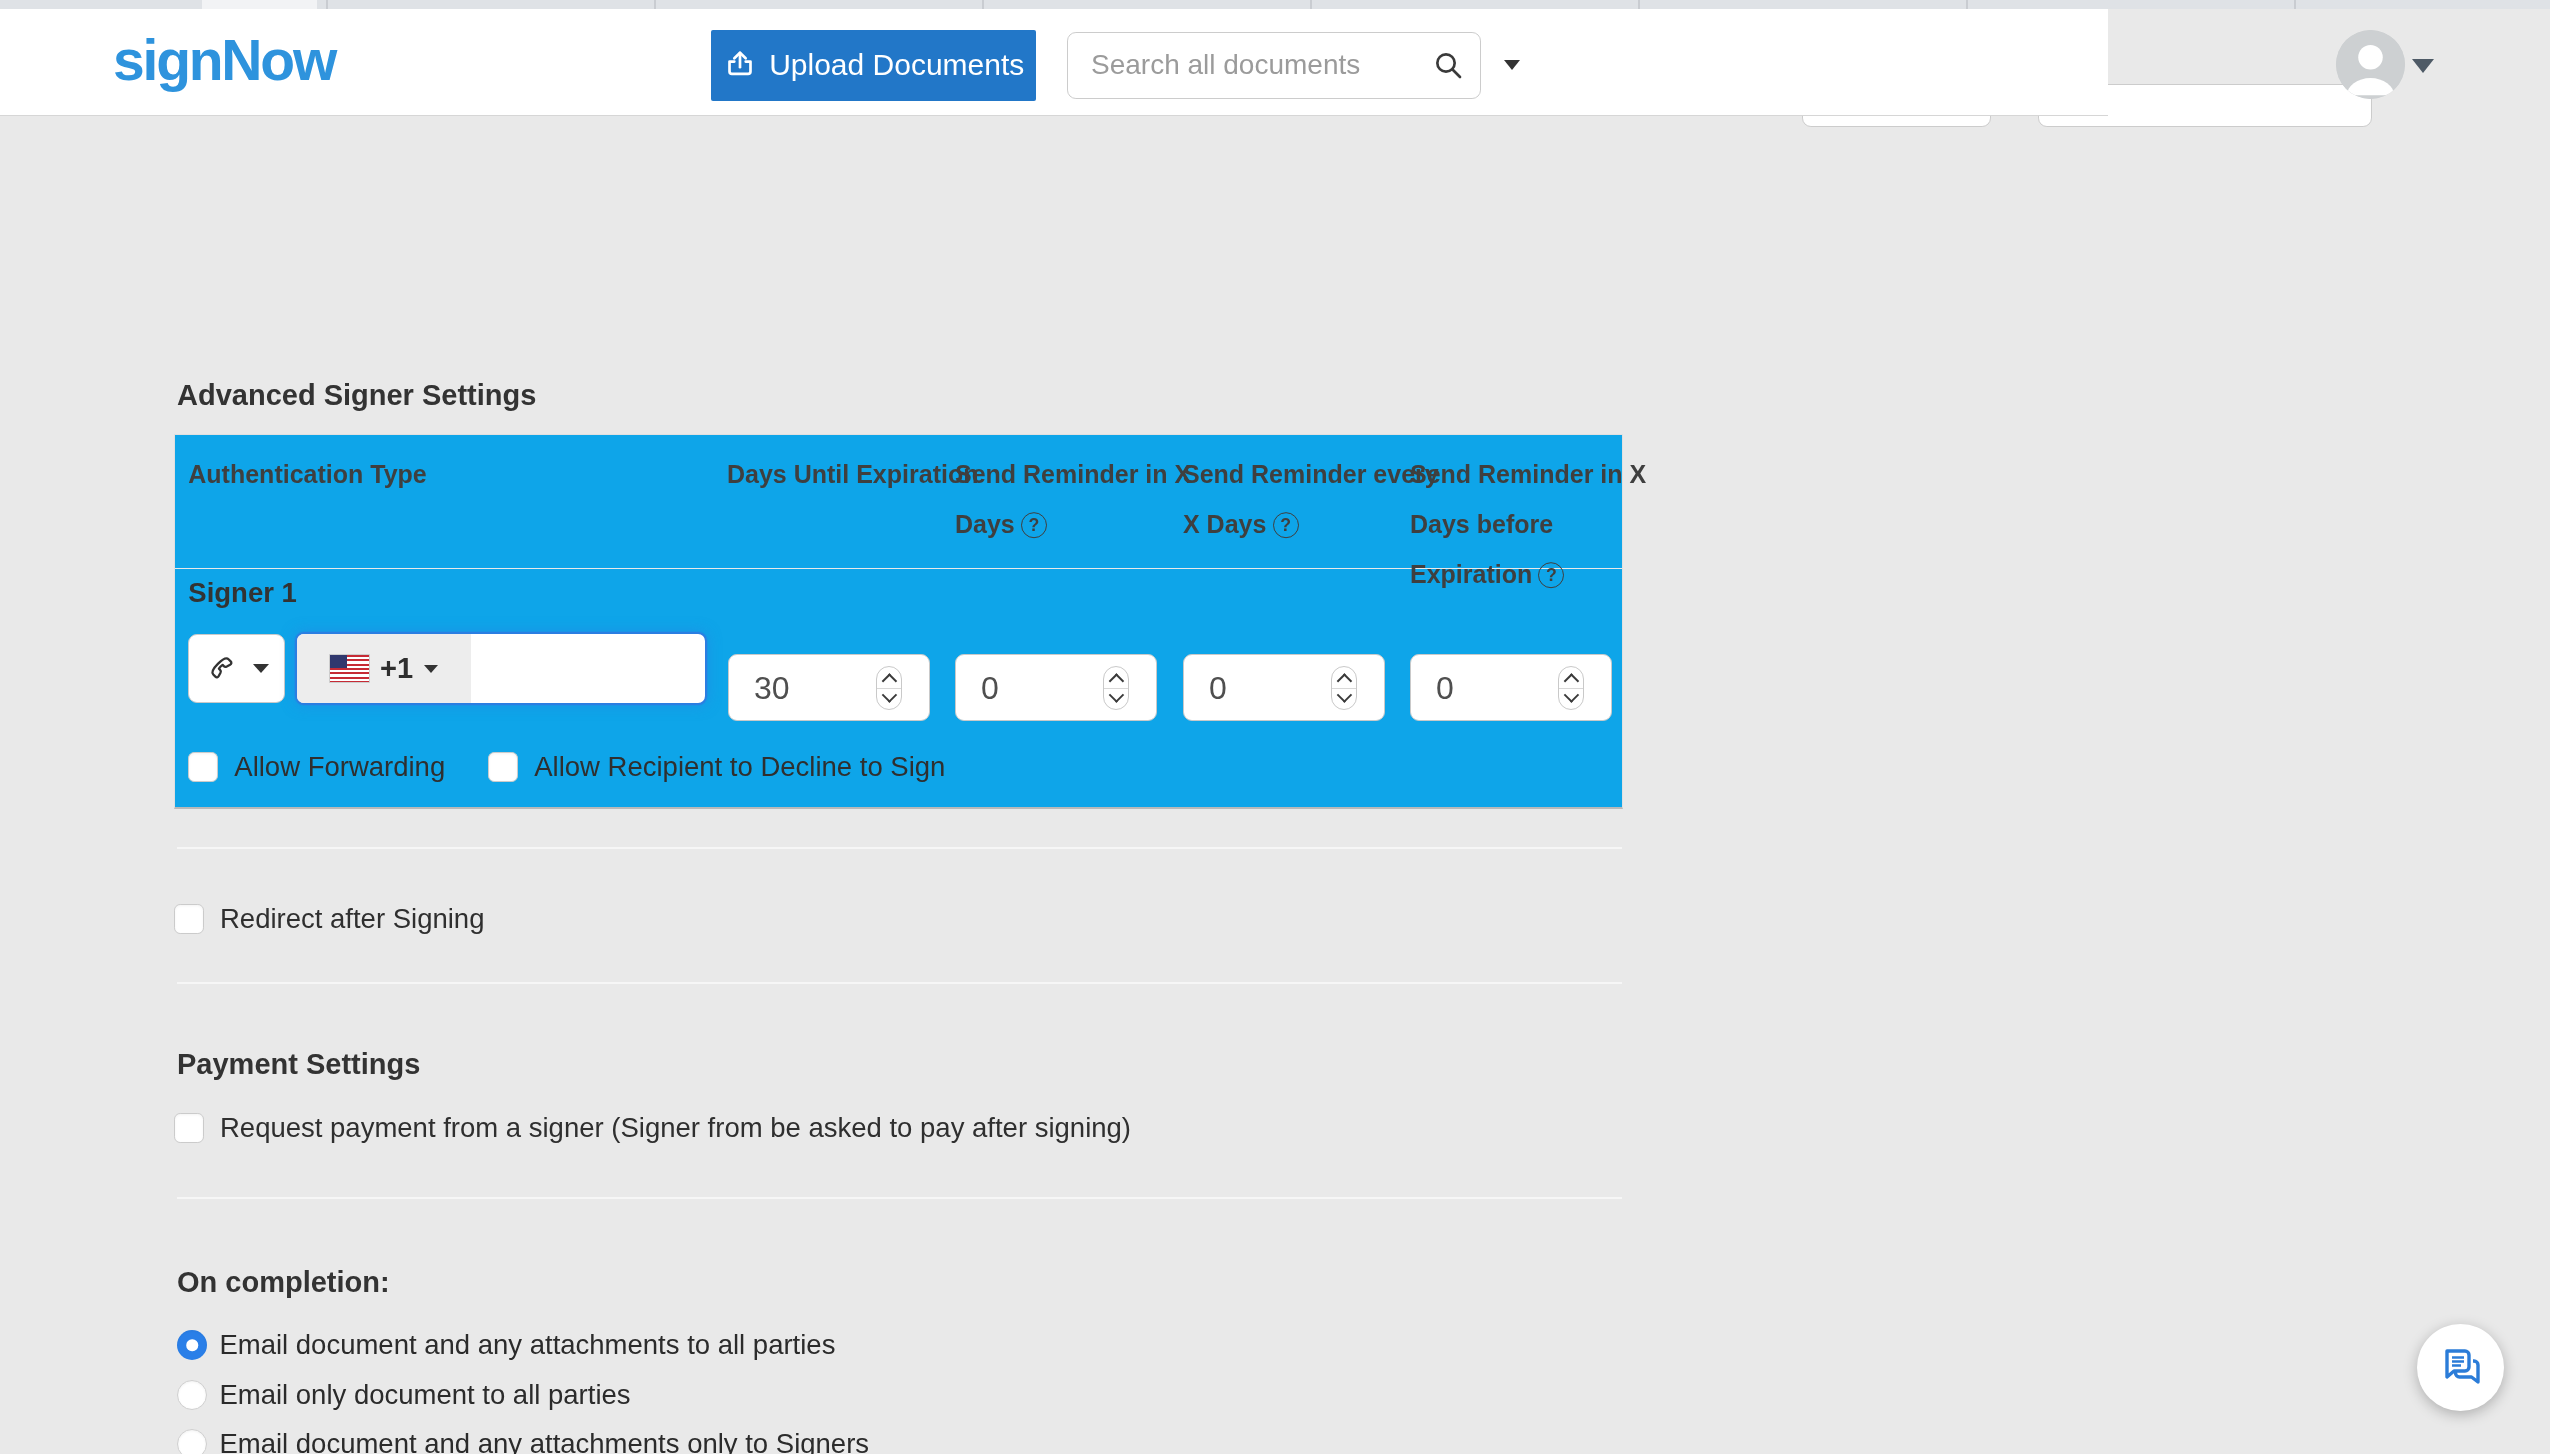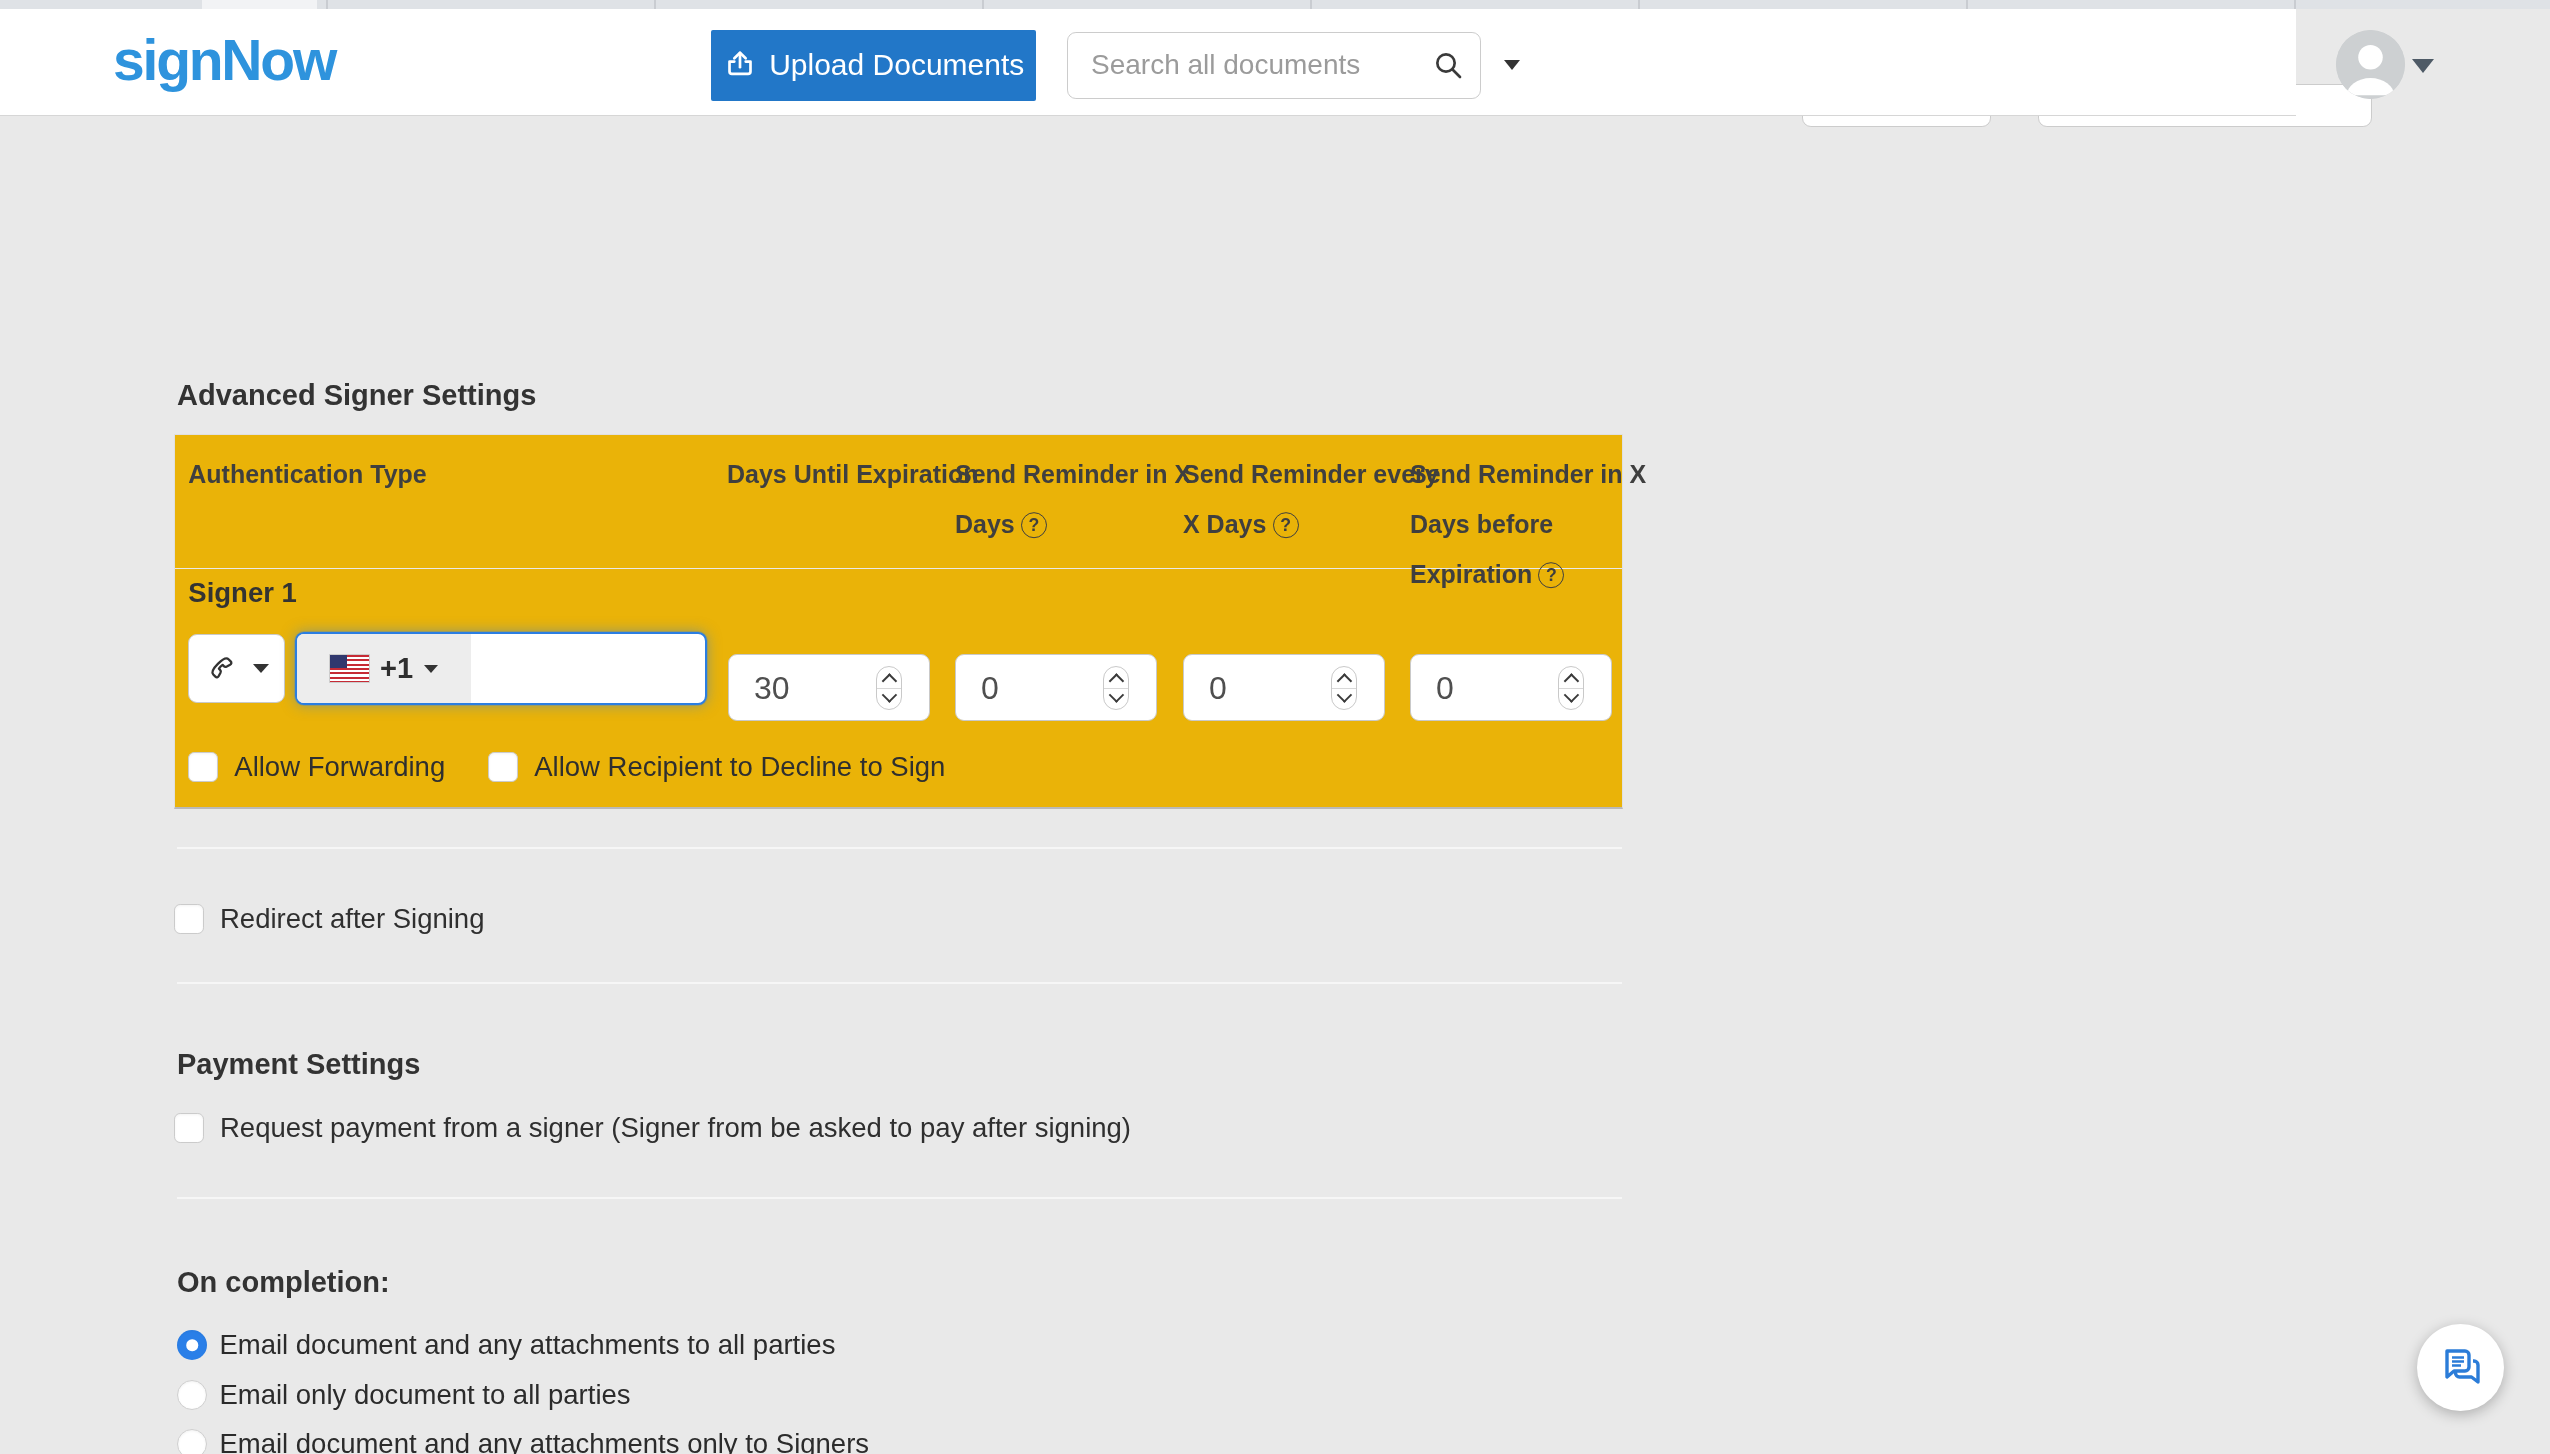"signNow" header { width: 2296px -> 2108px }
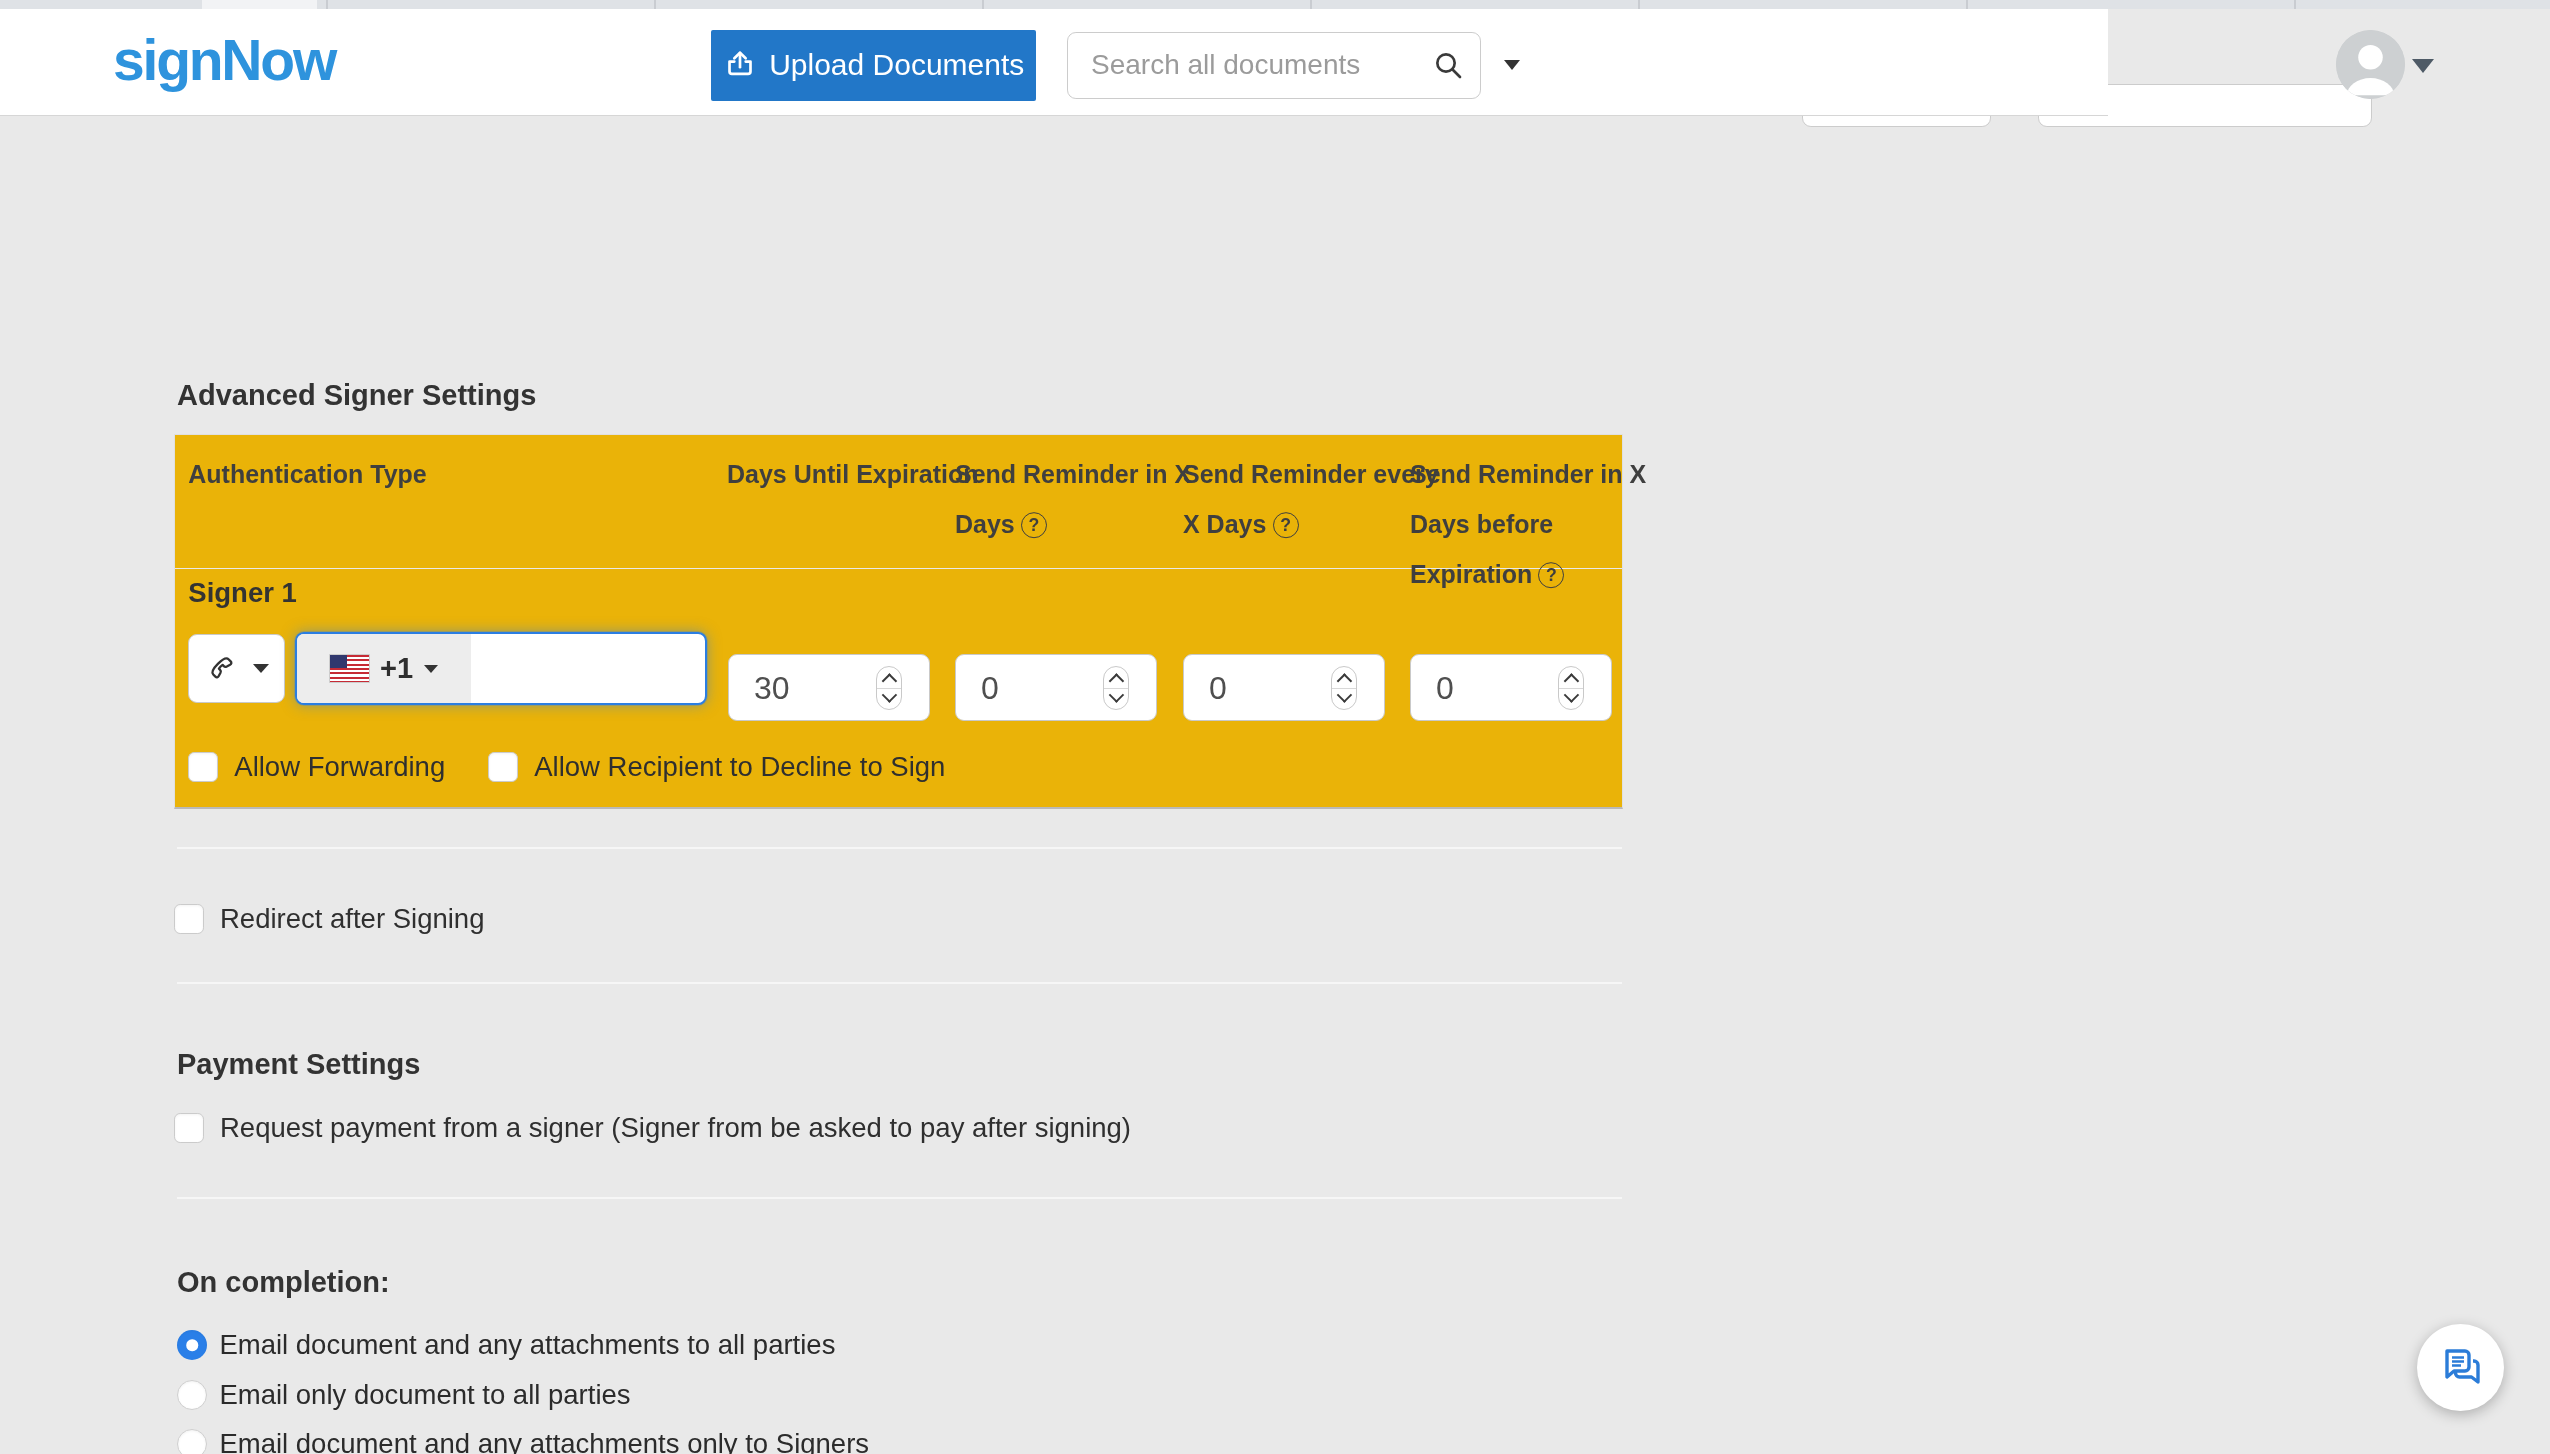"Authentication Type" .panel { background: #eab308 -> #0ea5e9 }
